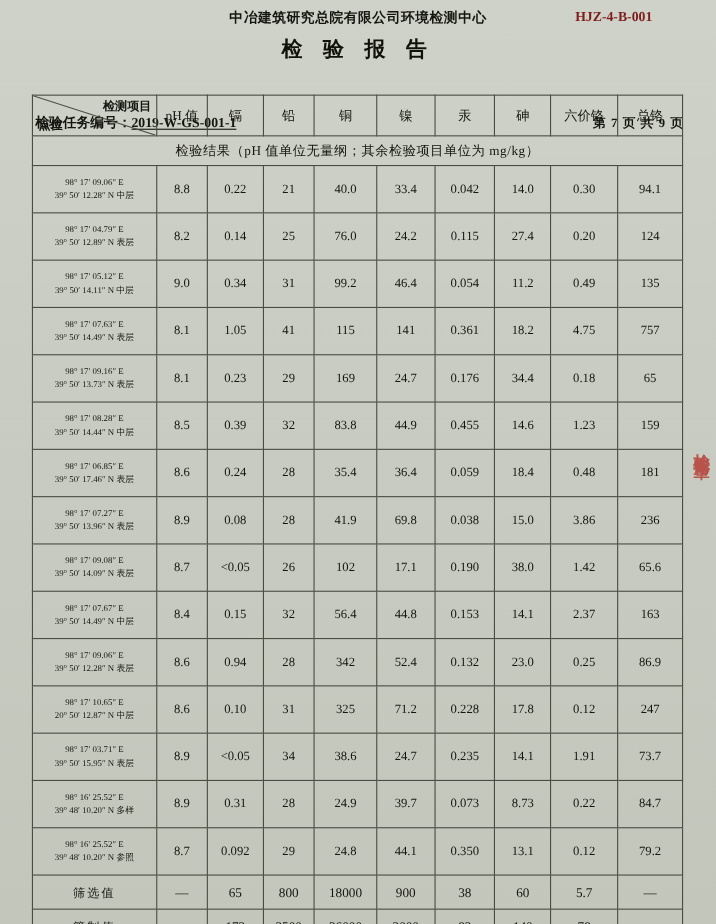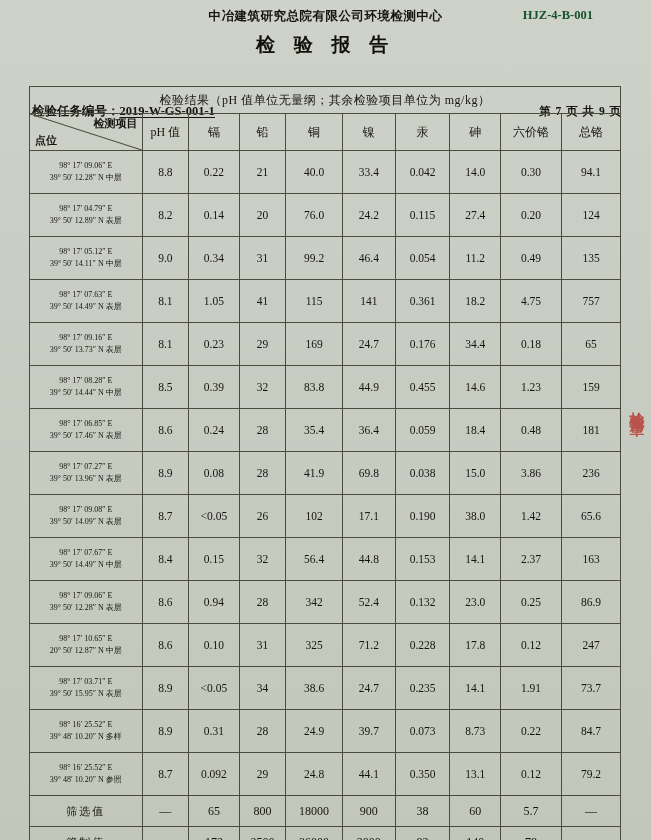"HJZ-4-B-001" .hdr-code { color: #14532d -> #7f1d1d }
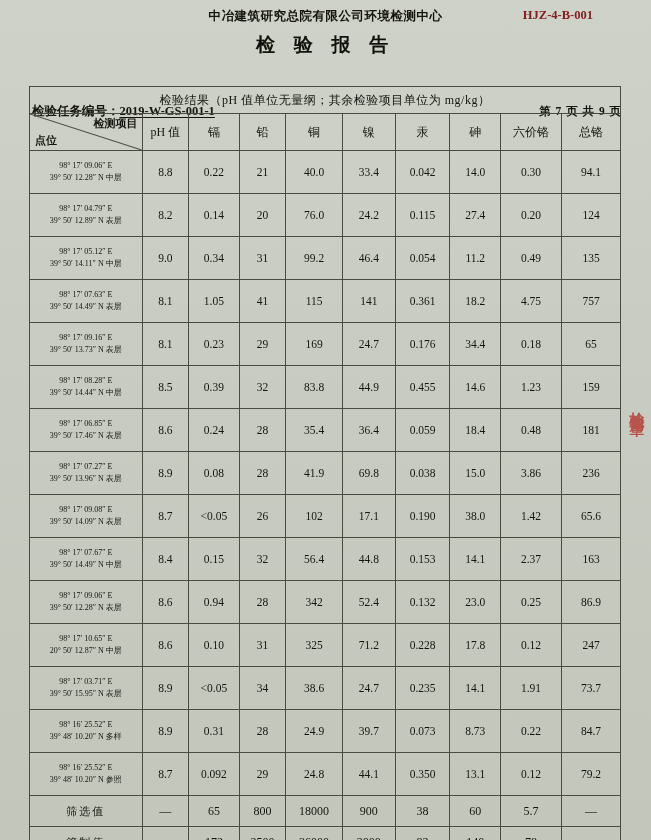"检验结果（pH 值单位无量纲；其余检验项目单位为 mg/kg）" tr { order: before "检测项目" -> after "检测项目" }
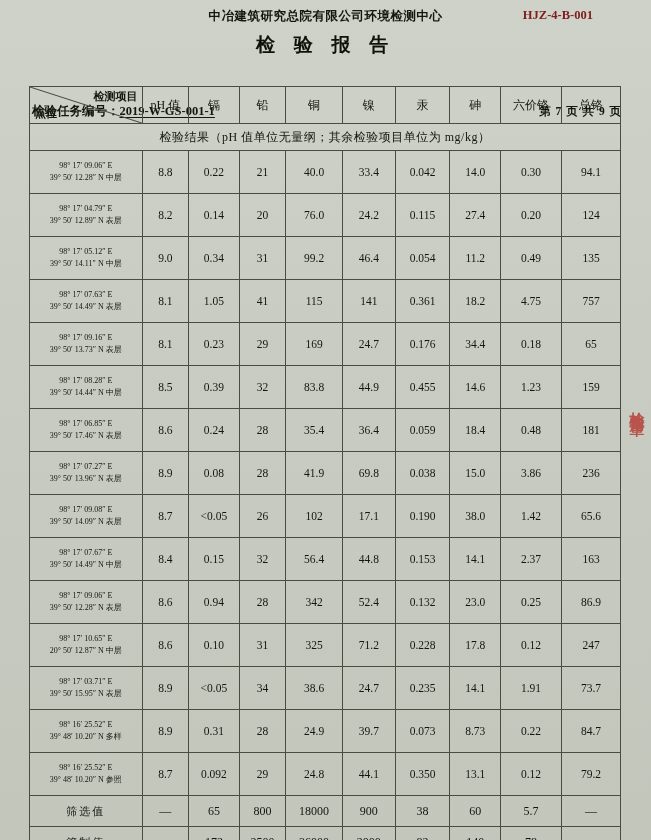"20" td.val-cell { text: 20 -> 25 }
